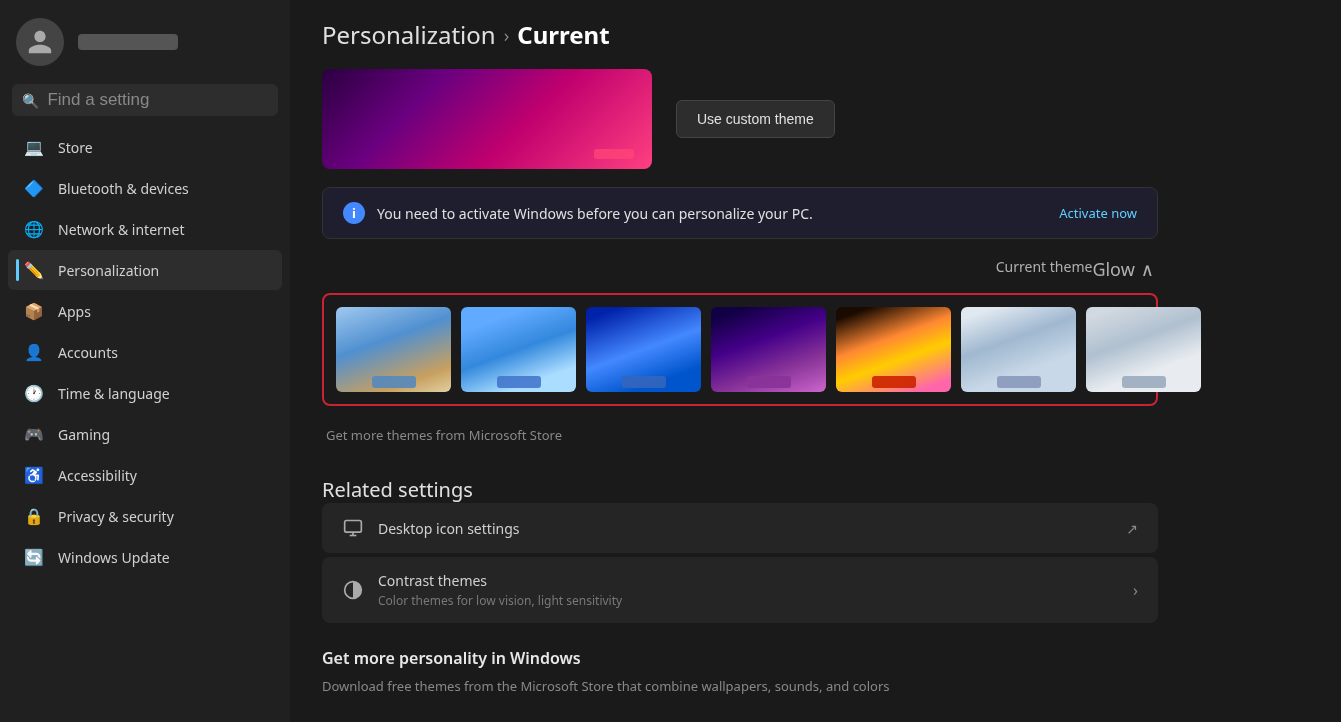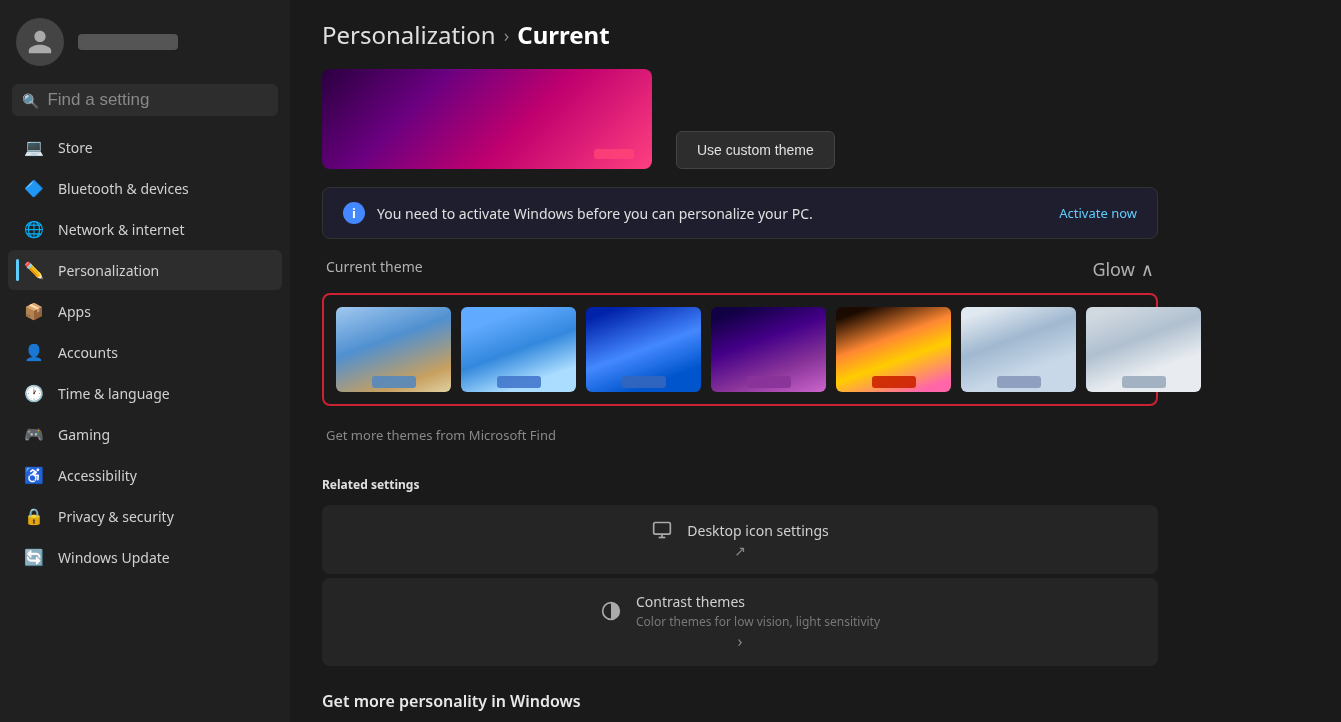"Use custom theme" .theme-preview-row { align-items: flex-end -> center }
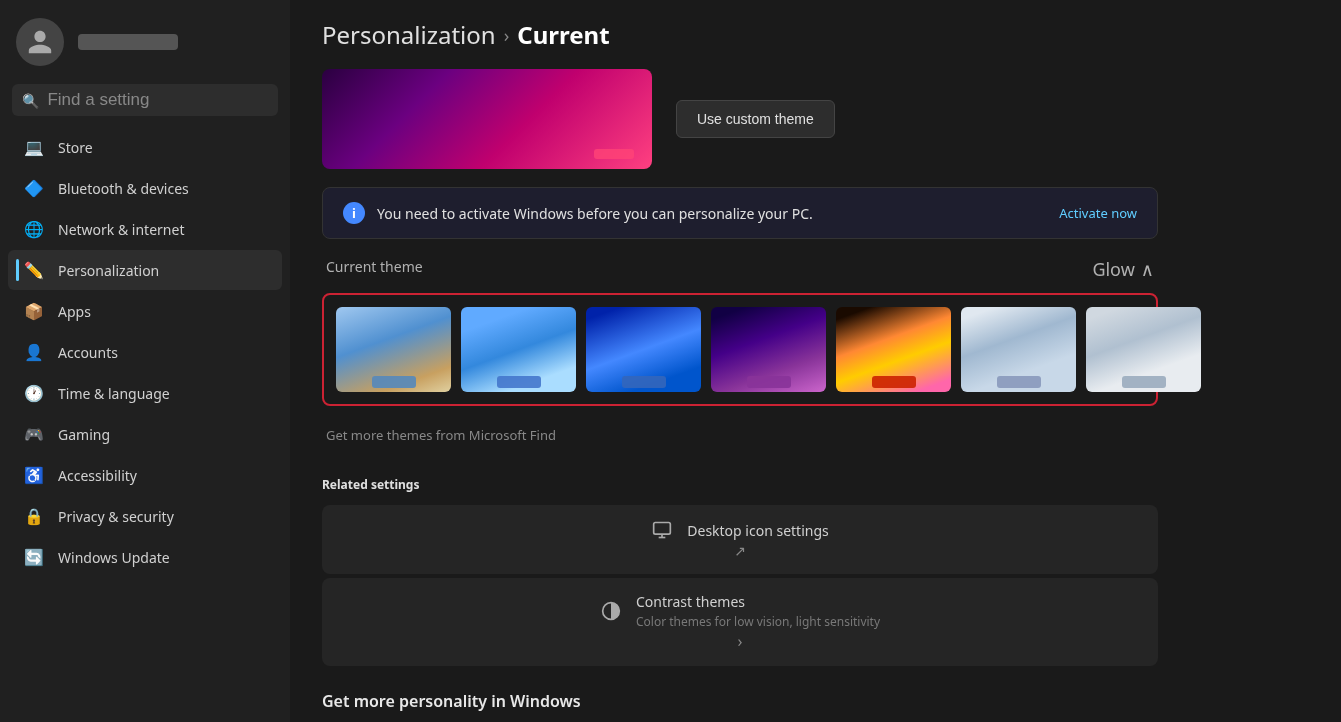"Current theme" .section-header { justify-content: space-between -> flex-end }
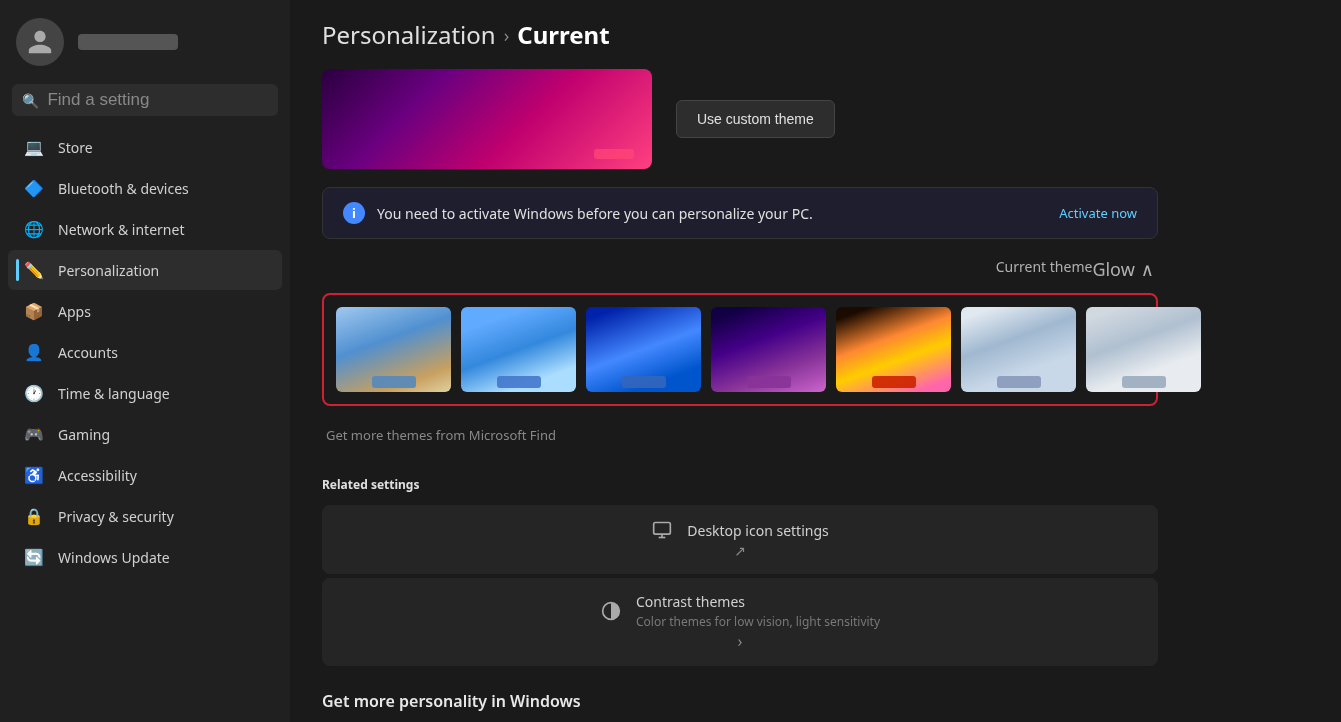"Get more themes from Microsoft" span.get-more-text { text: Find -> Store }
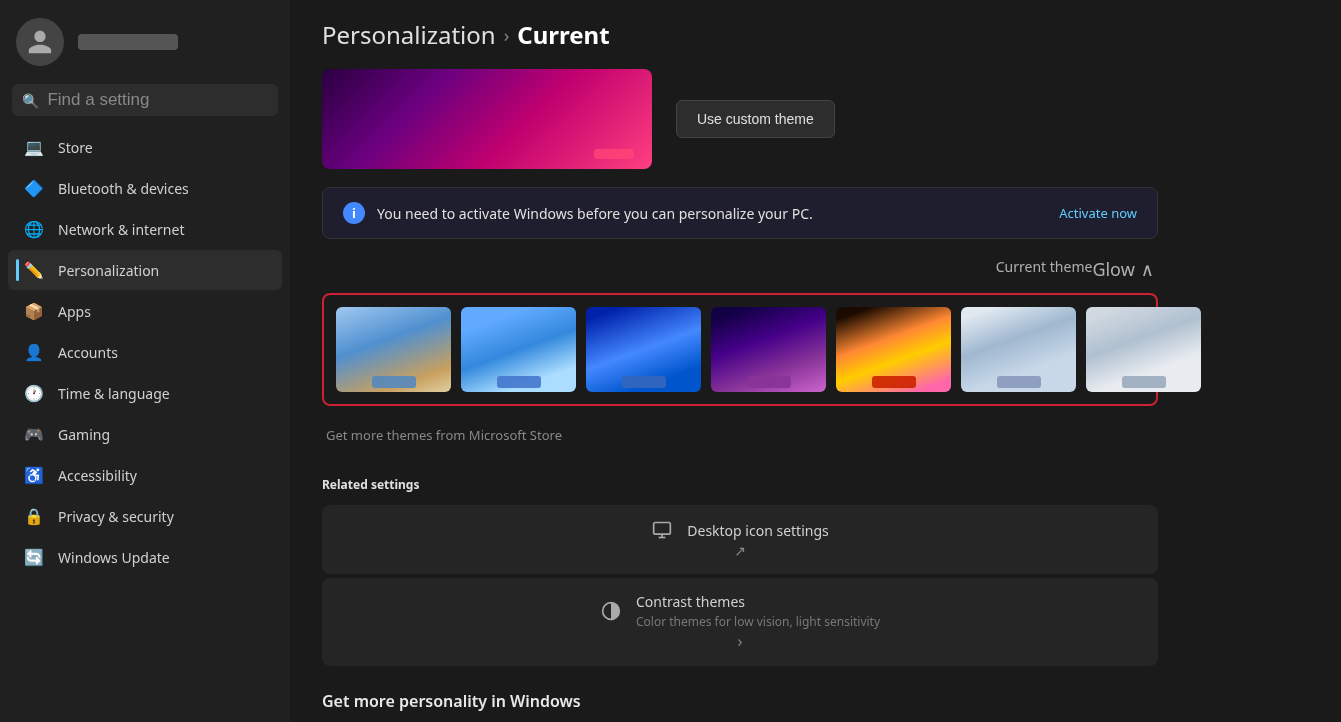"Related settings" .related-settings-title { font-size: 12px -> 20px; font-weight: 700 -> 400; margin-bottom: 12px -> none }
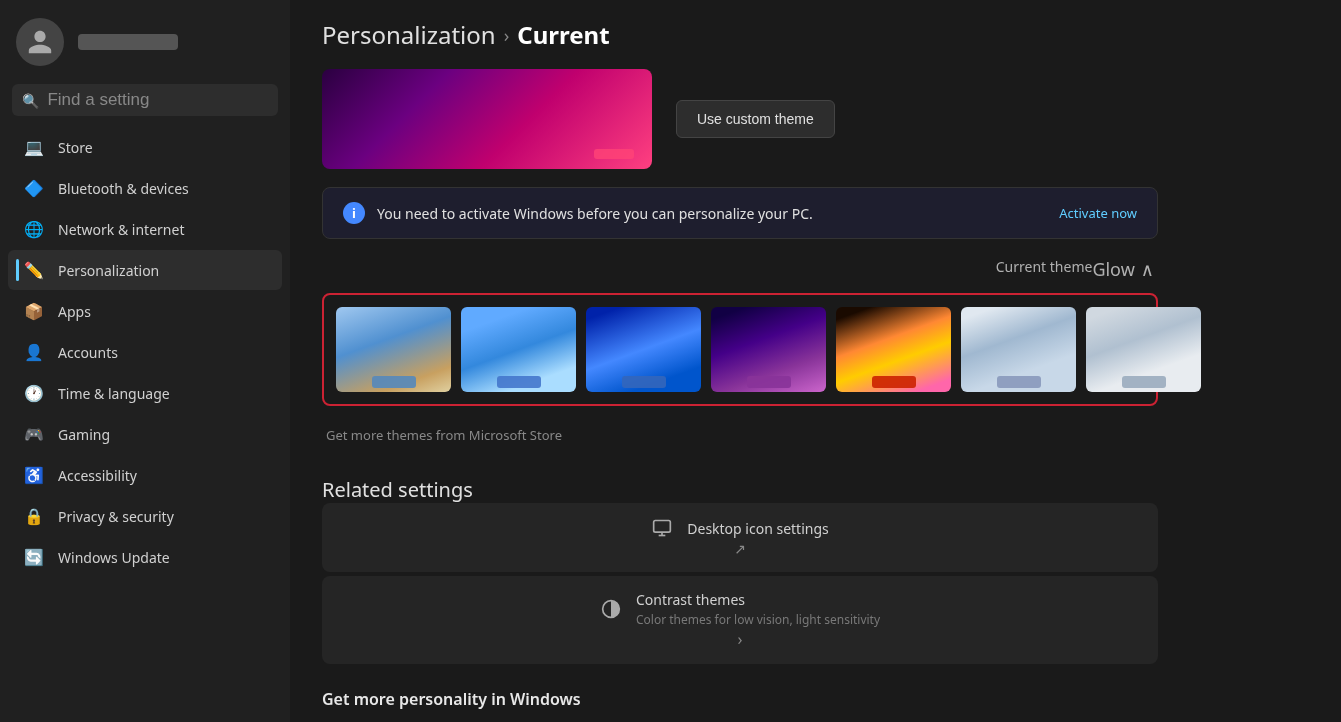"Desktop icon settings" .settings-item { flex-direction: column -> none }
